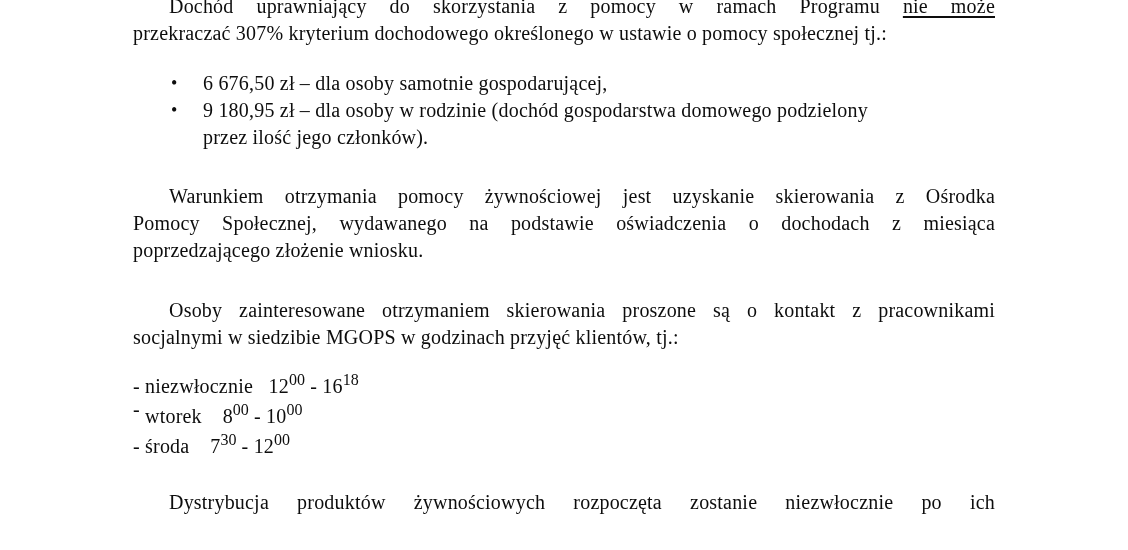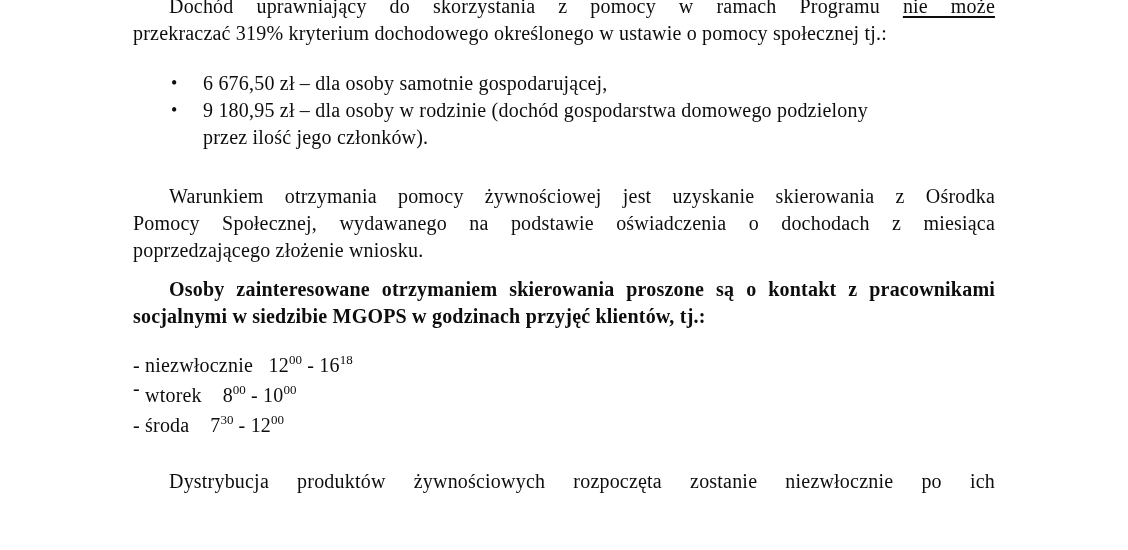"przekraczać 319% kryterium dochodowego" div.line { text: 319% -> 307% }
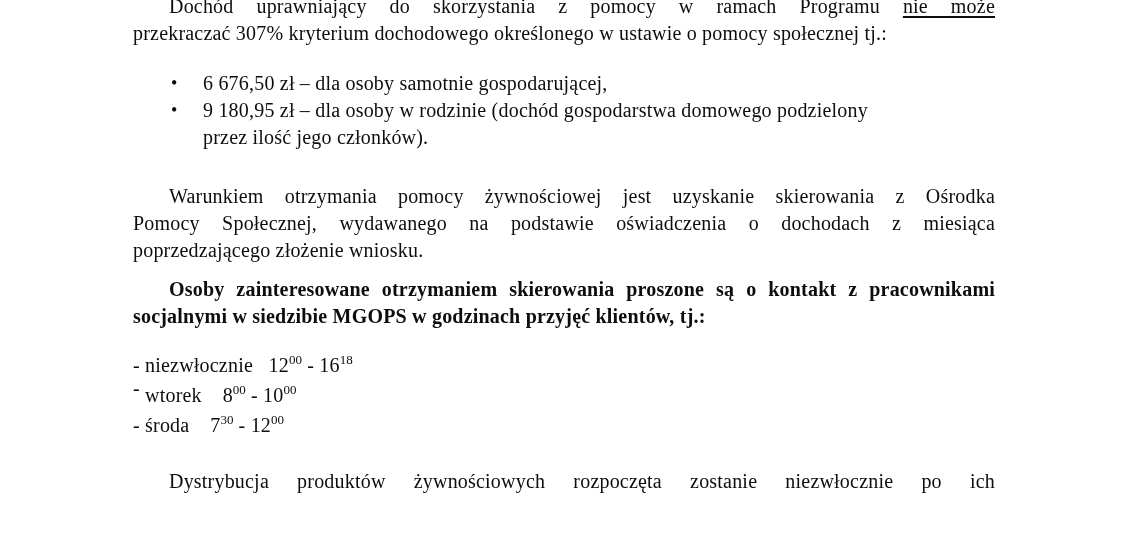"Osoby zainteresowane otrzymaniem" .para3 { font-weight: bold -> none; margin-top: 12px -> 33px }
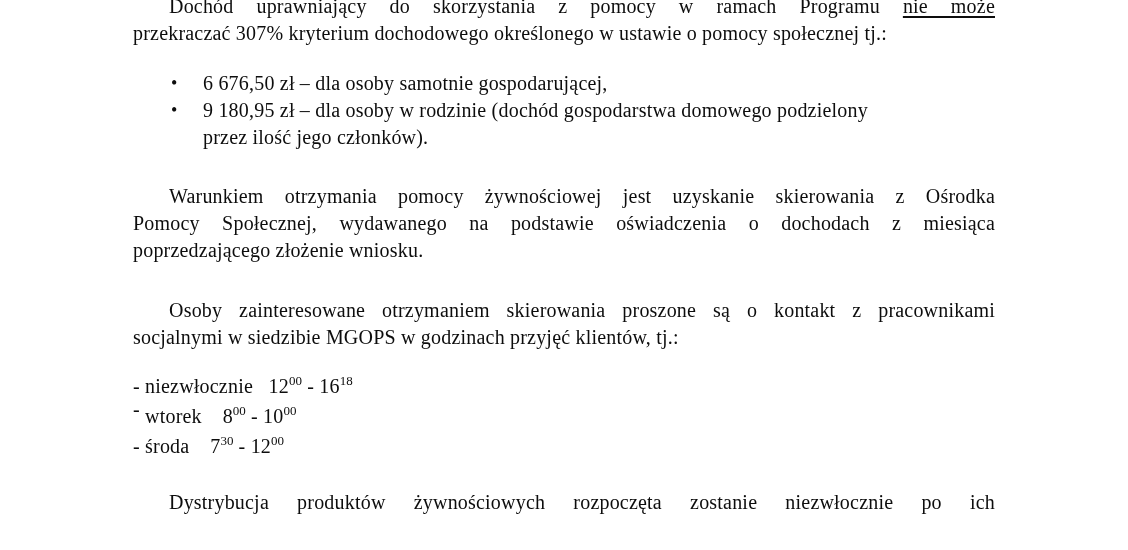"00" .sched-row sup { font-size: 13px -> 16px }
